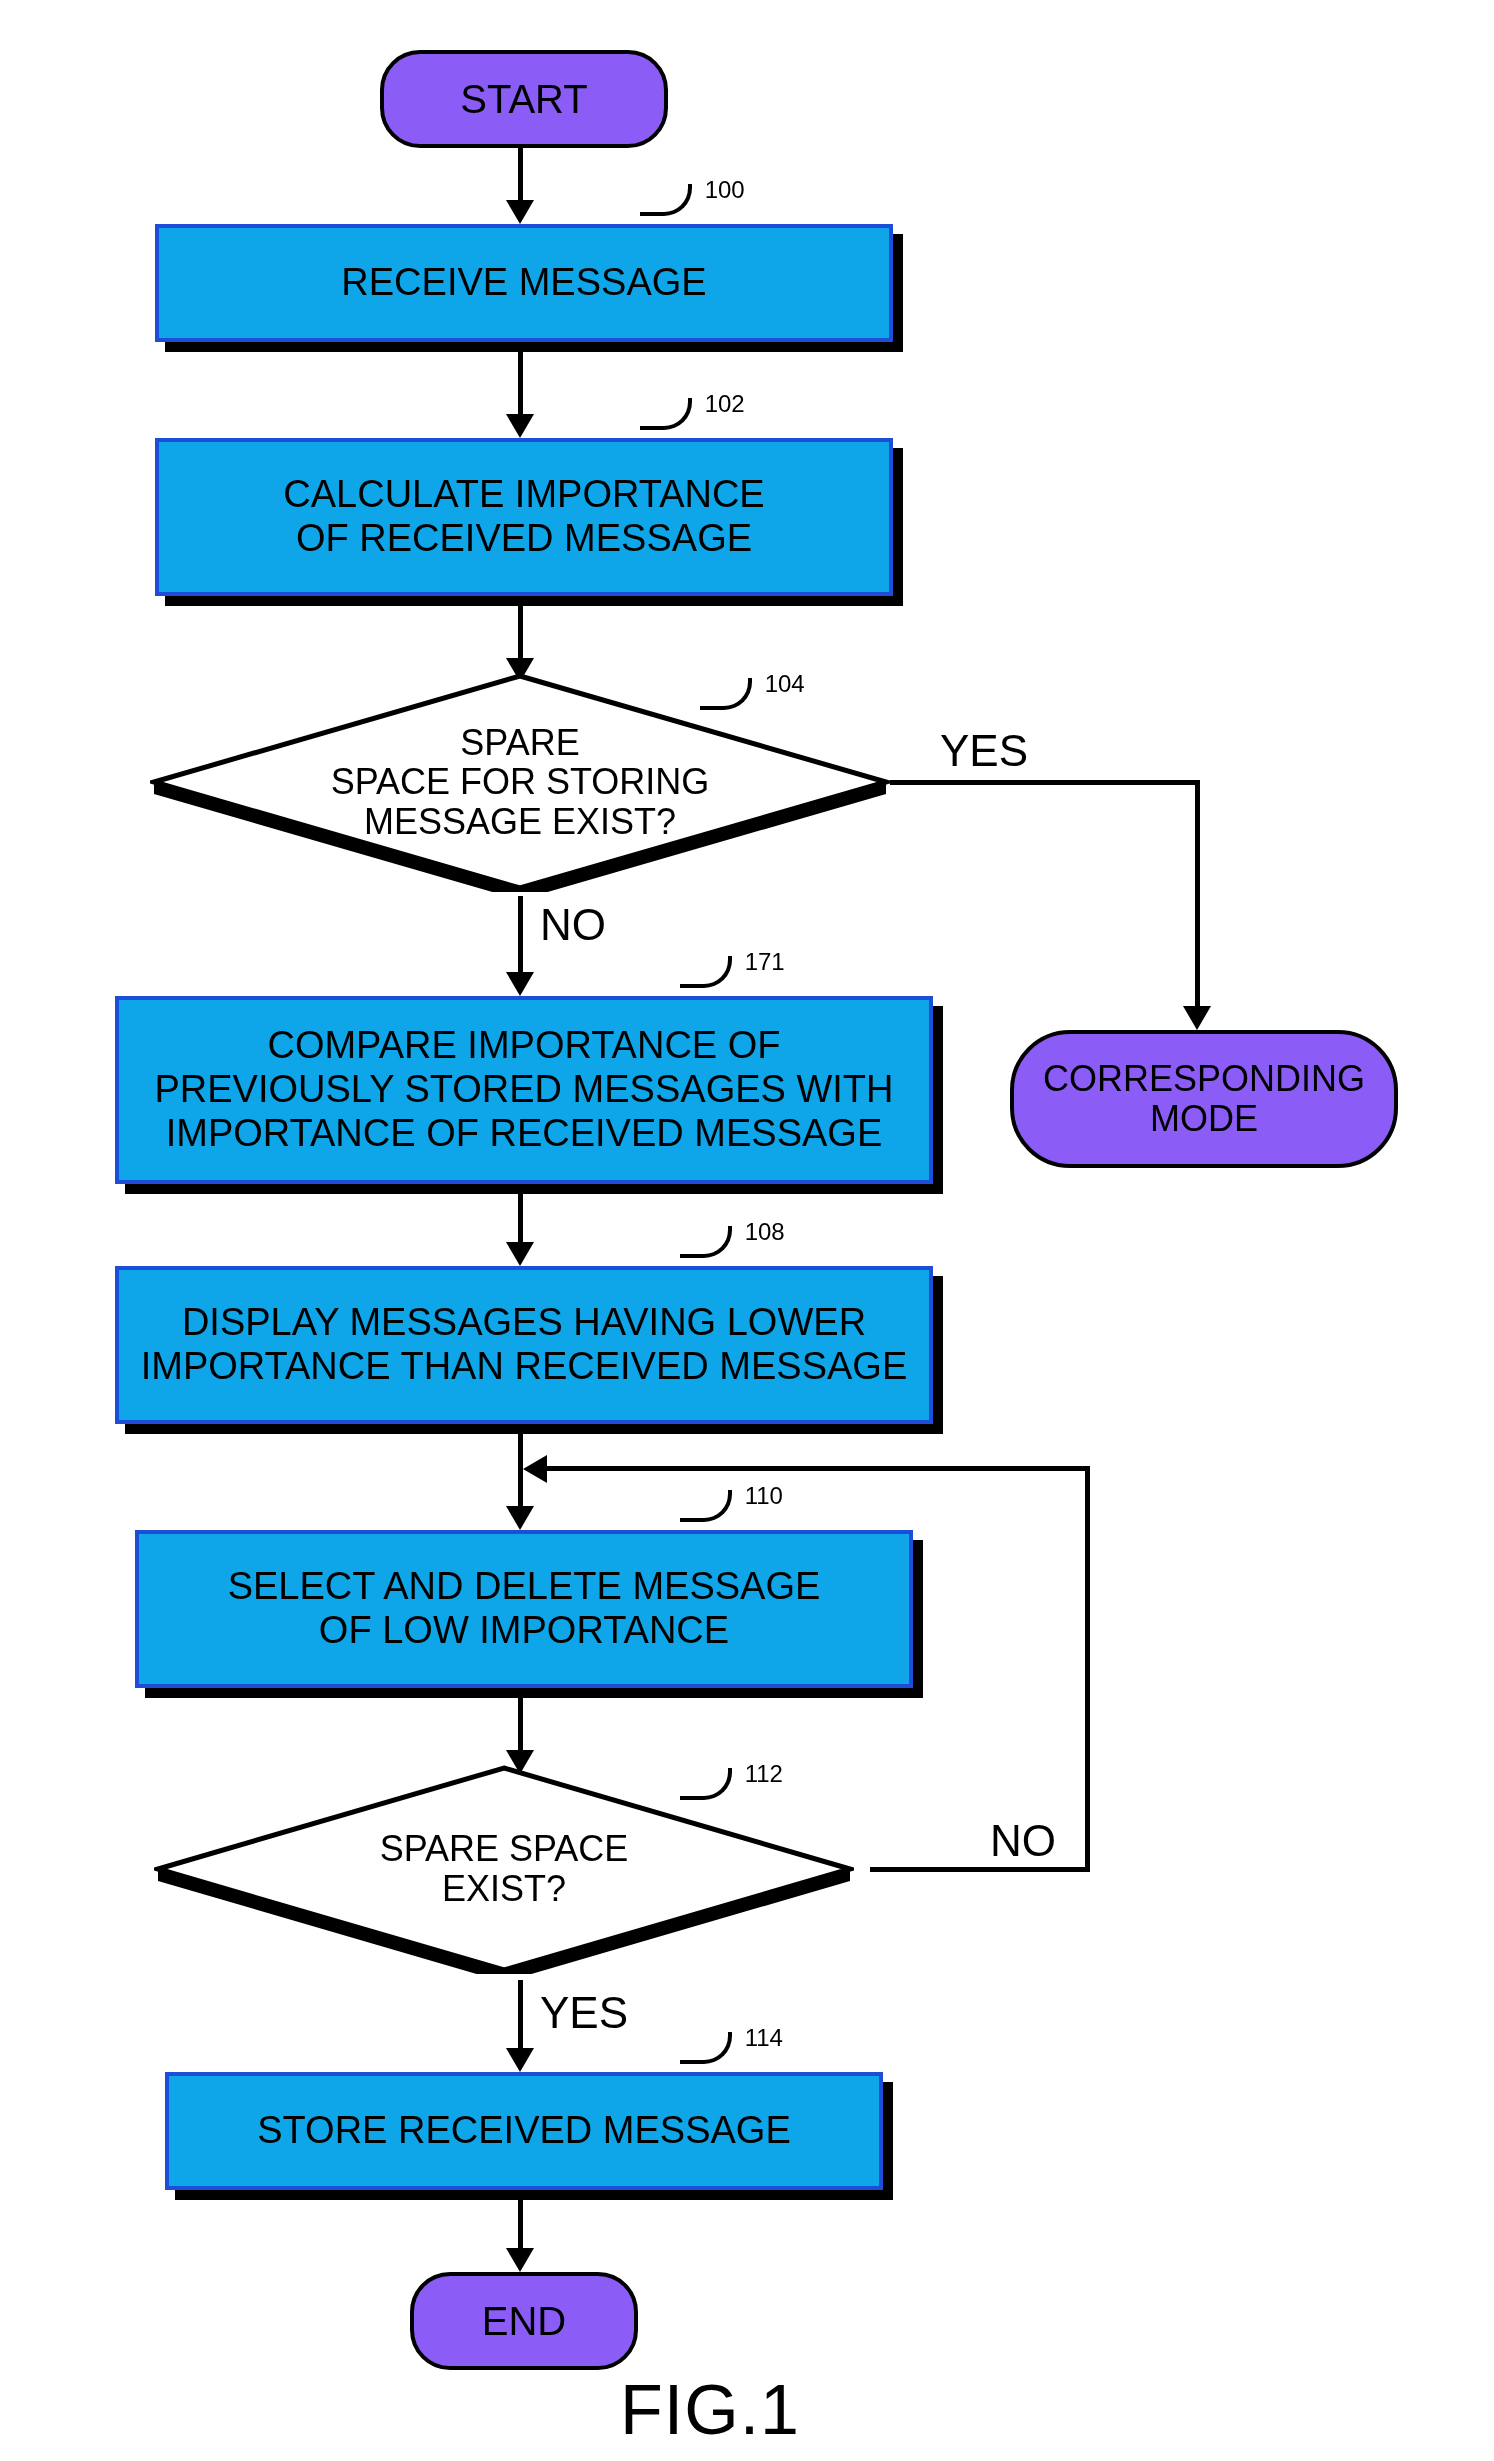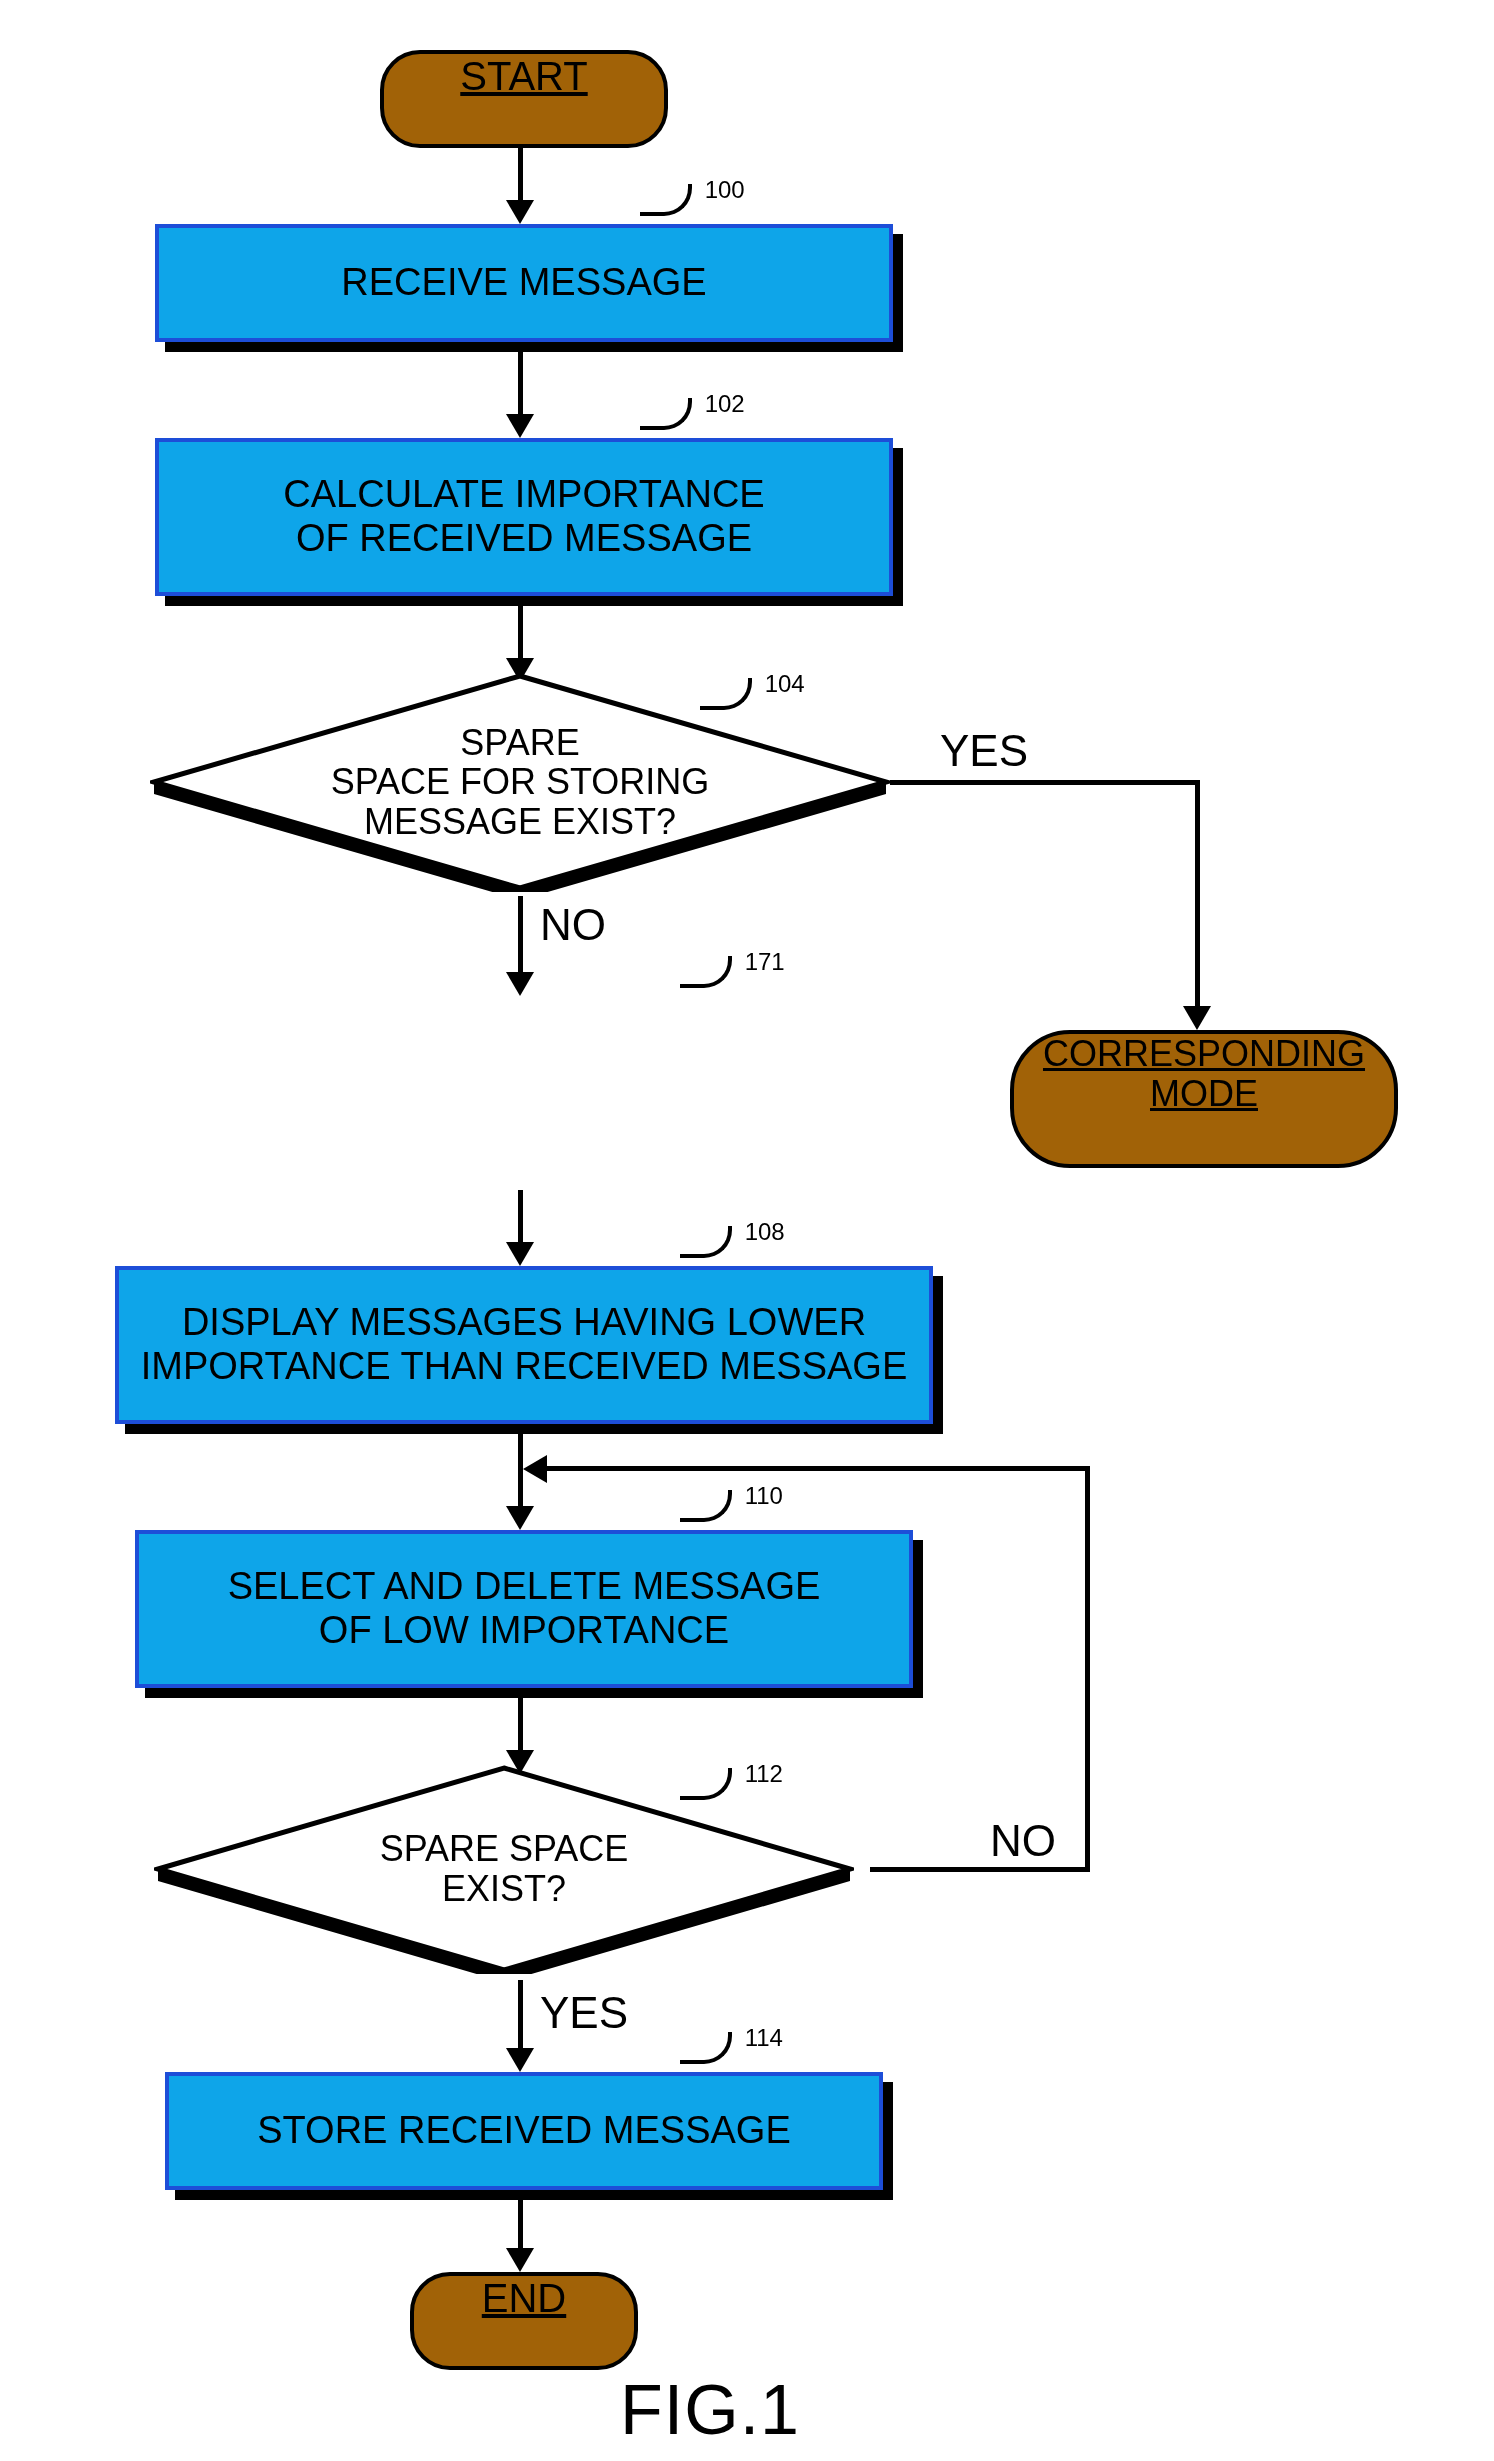"START" .terminal { align-items: flex-start -> center; background: #a16207 -> #8b5cf6; text-decoration: underline -> none }
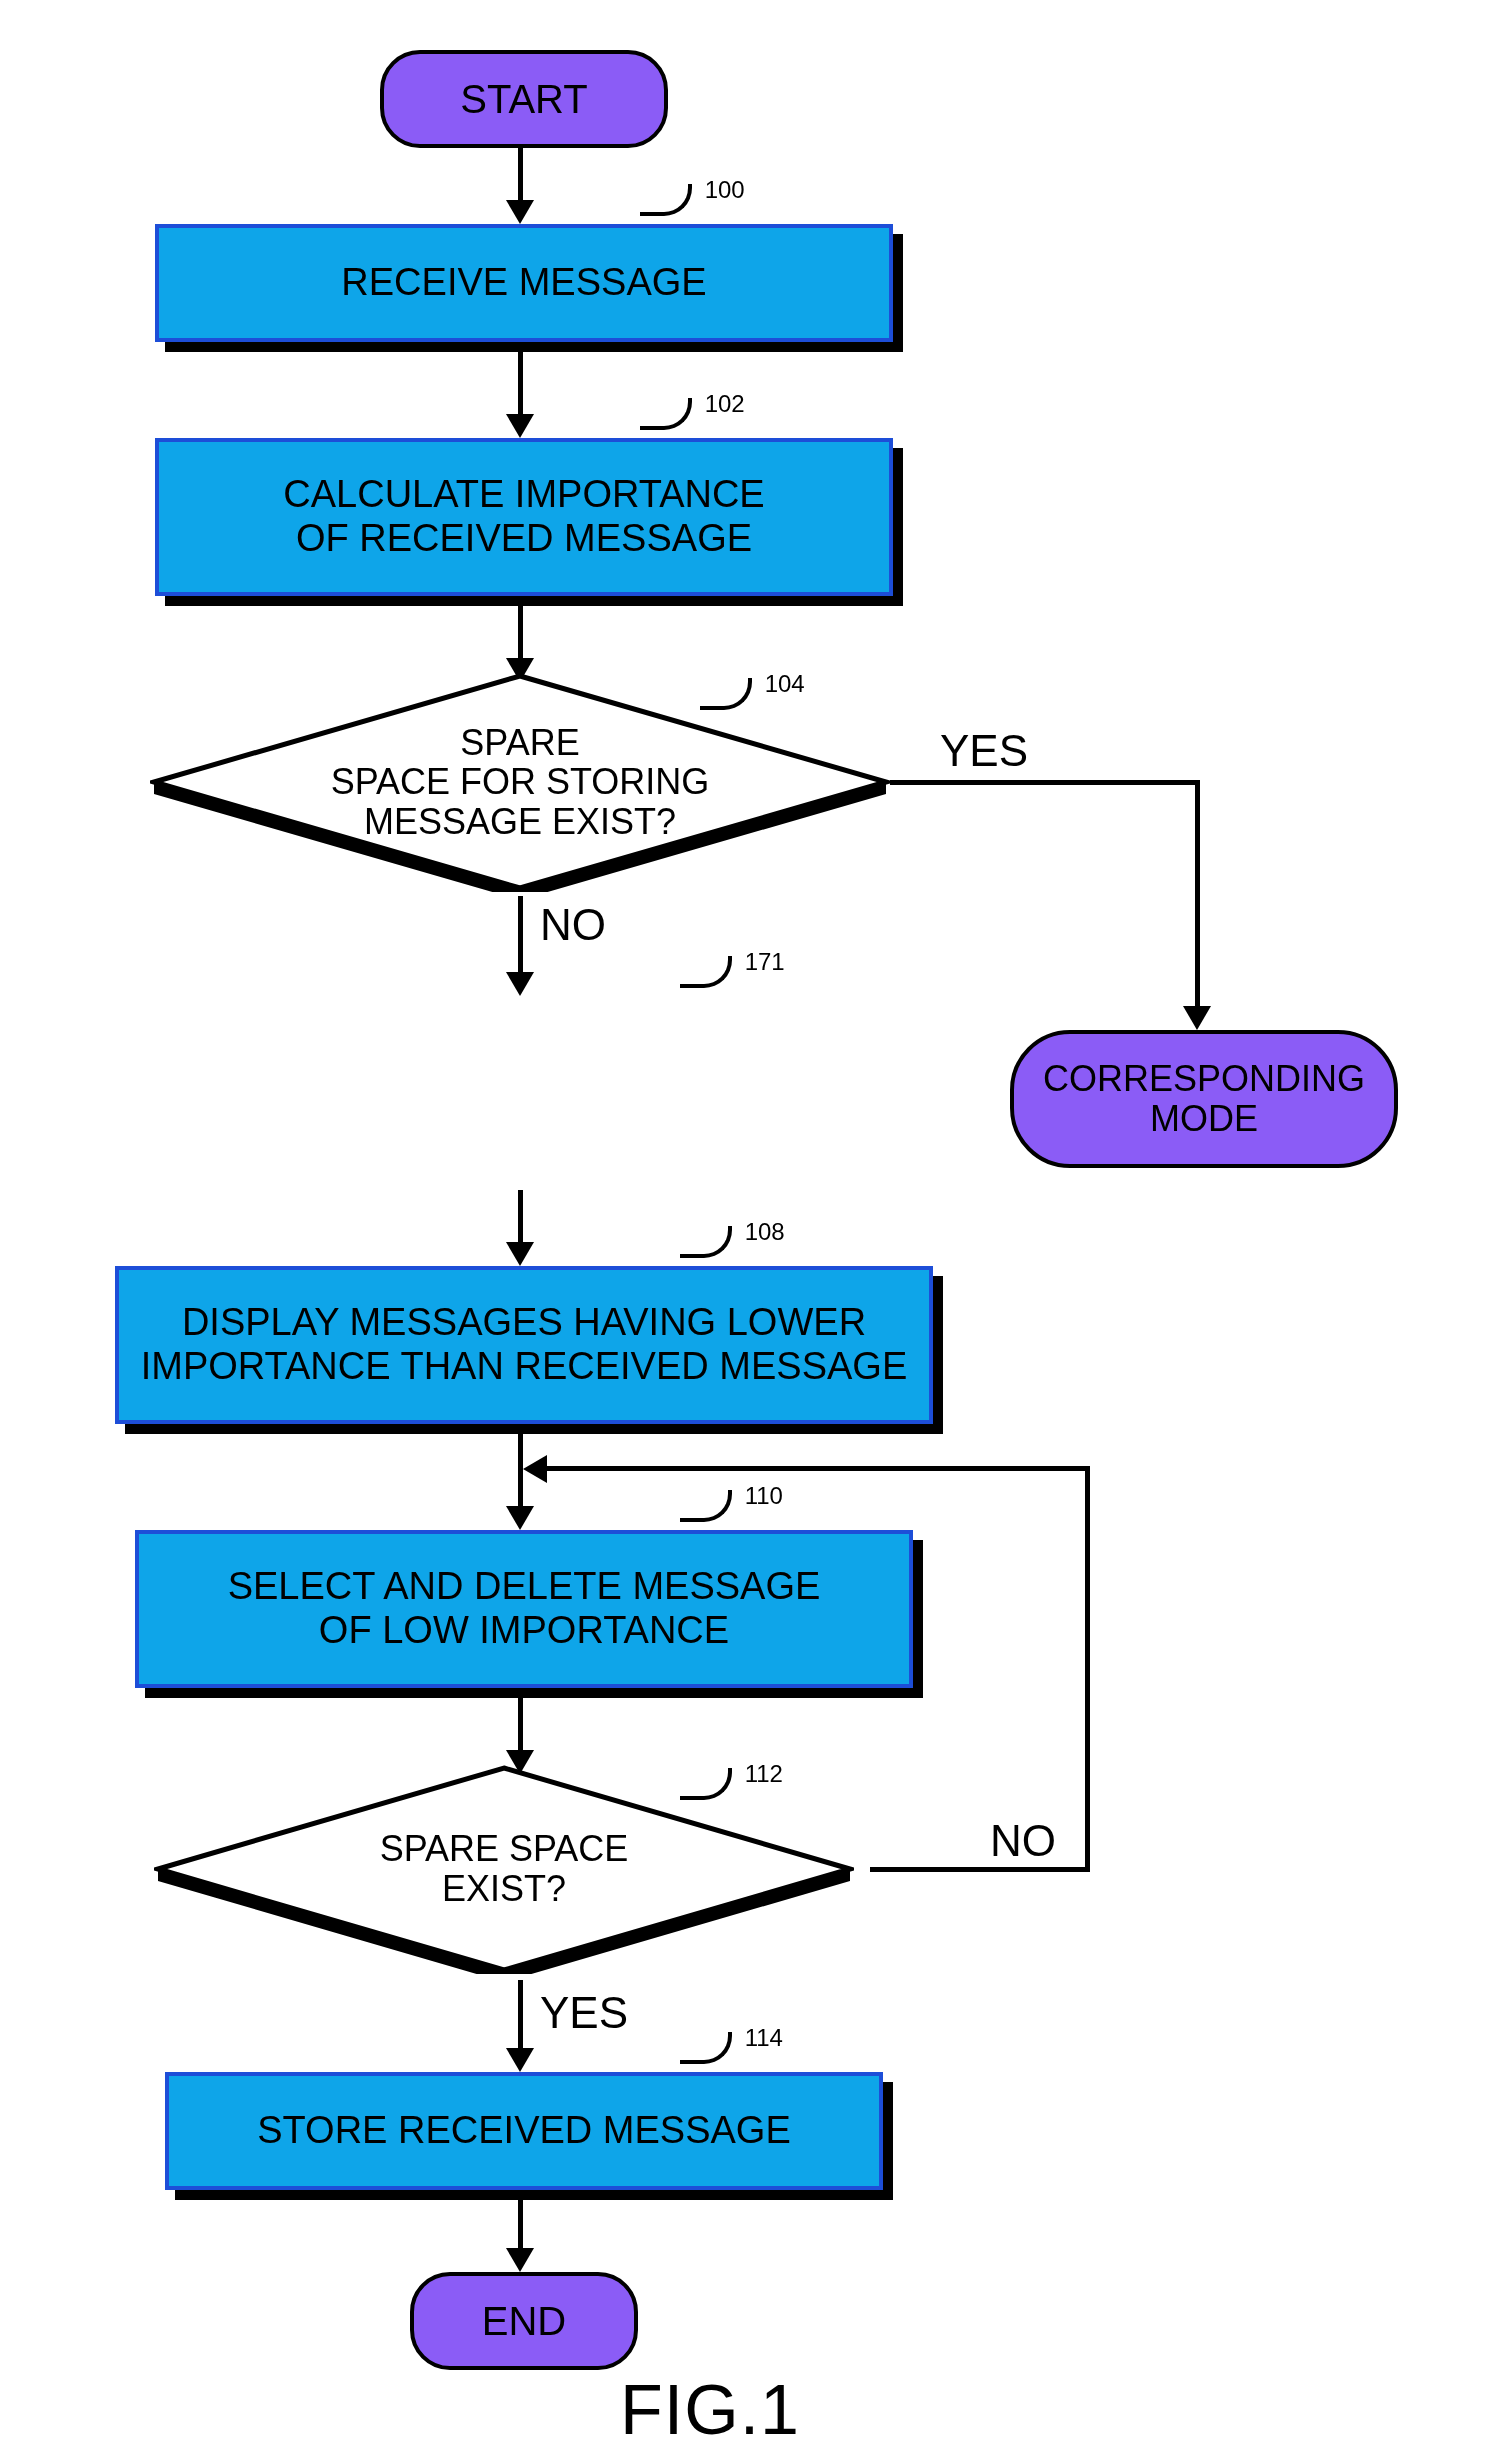"COMPARE IMPORTANCE OF" div.process { html: none -> <div> <span>COMPARE IMPORTANCE OF PREVIOUSLY STORED MESSAGES WITH IMPORTANCE OF RECEIVED MESSAGE</span> </div> }
